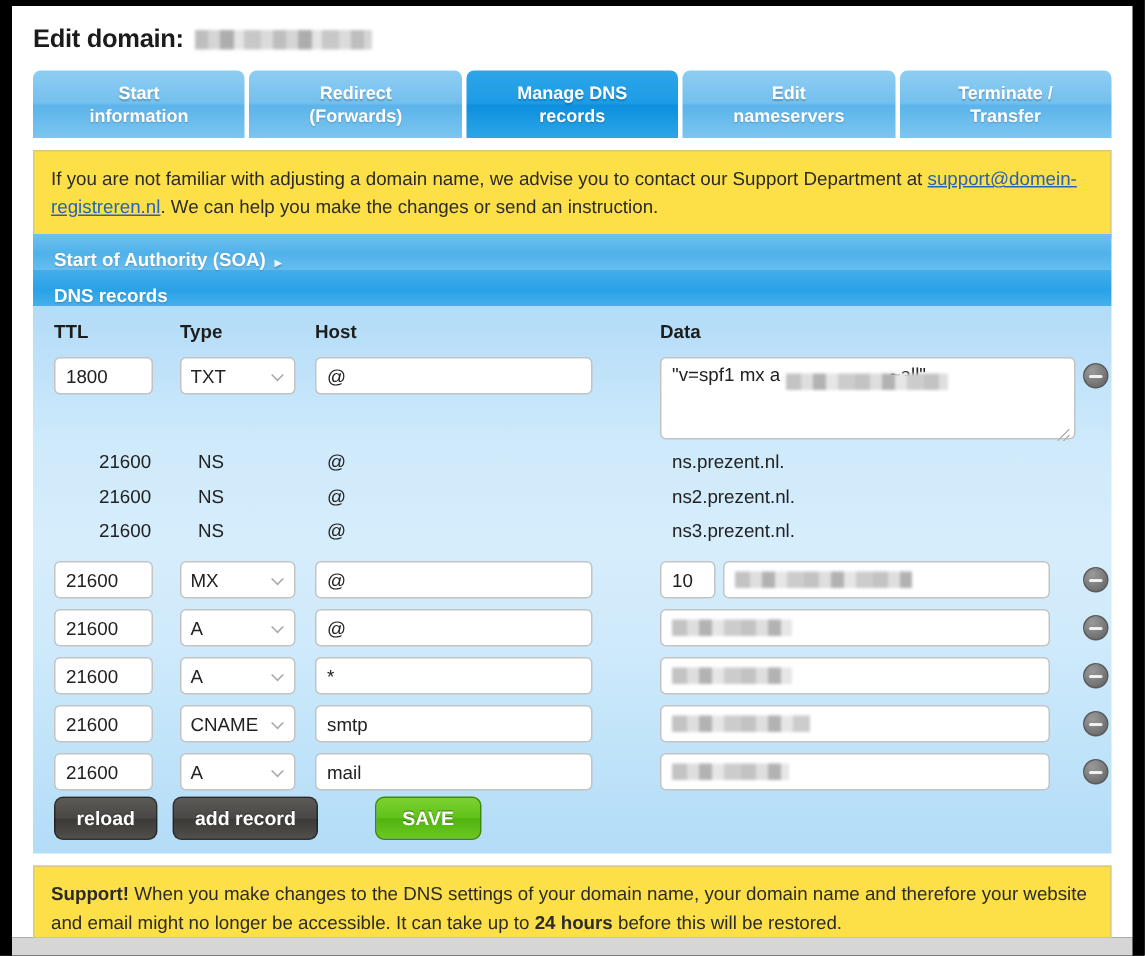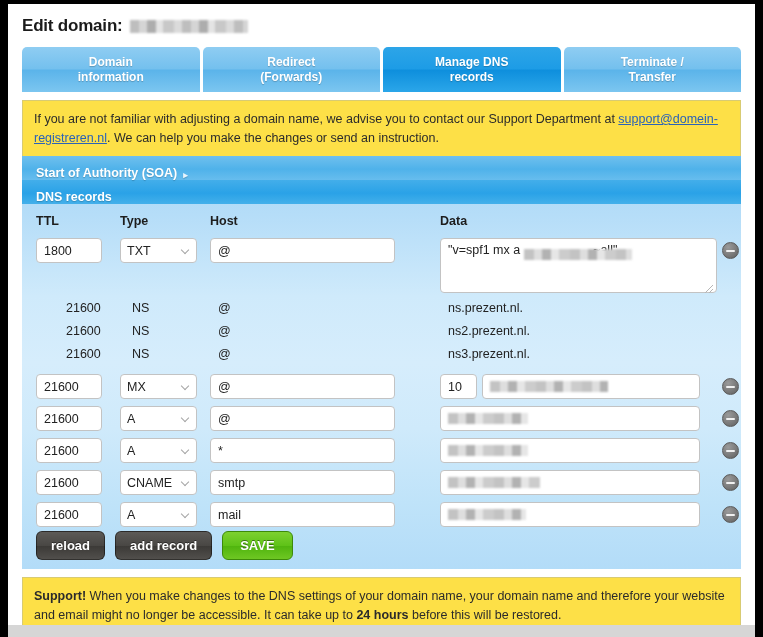"Domain" span { text: Domain -> Start }
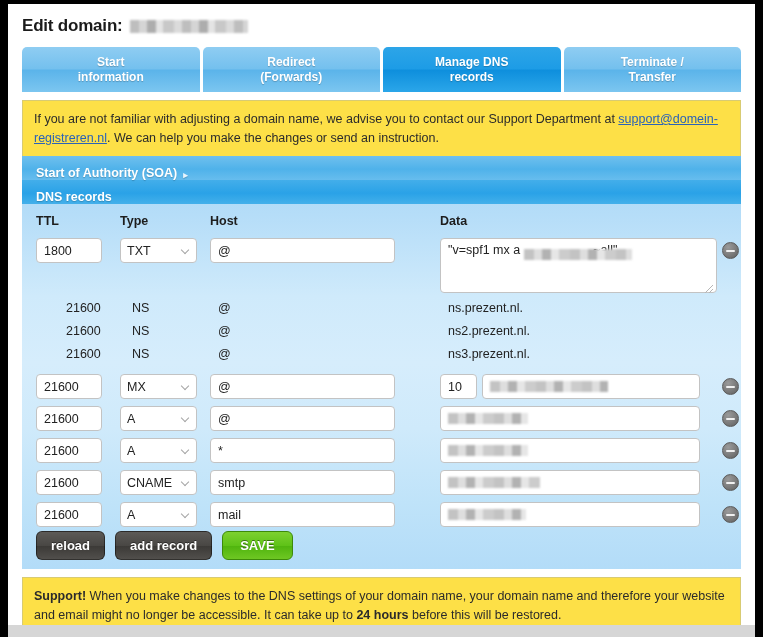"Edit" div.tab { html: none -> <div> <span>Edit</span> <span>nameservers</span> </div> }
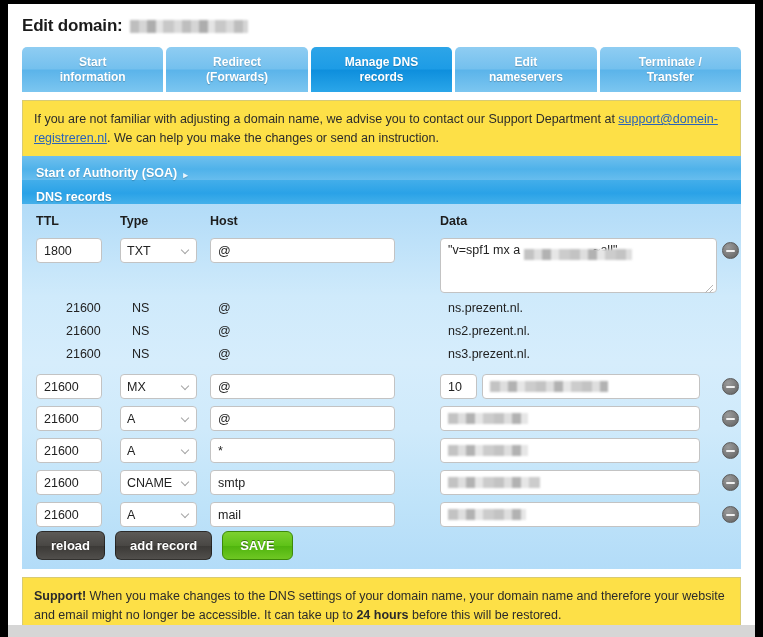"SAVE" .btn-save { margin-left: none -> 28px }
